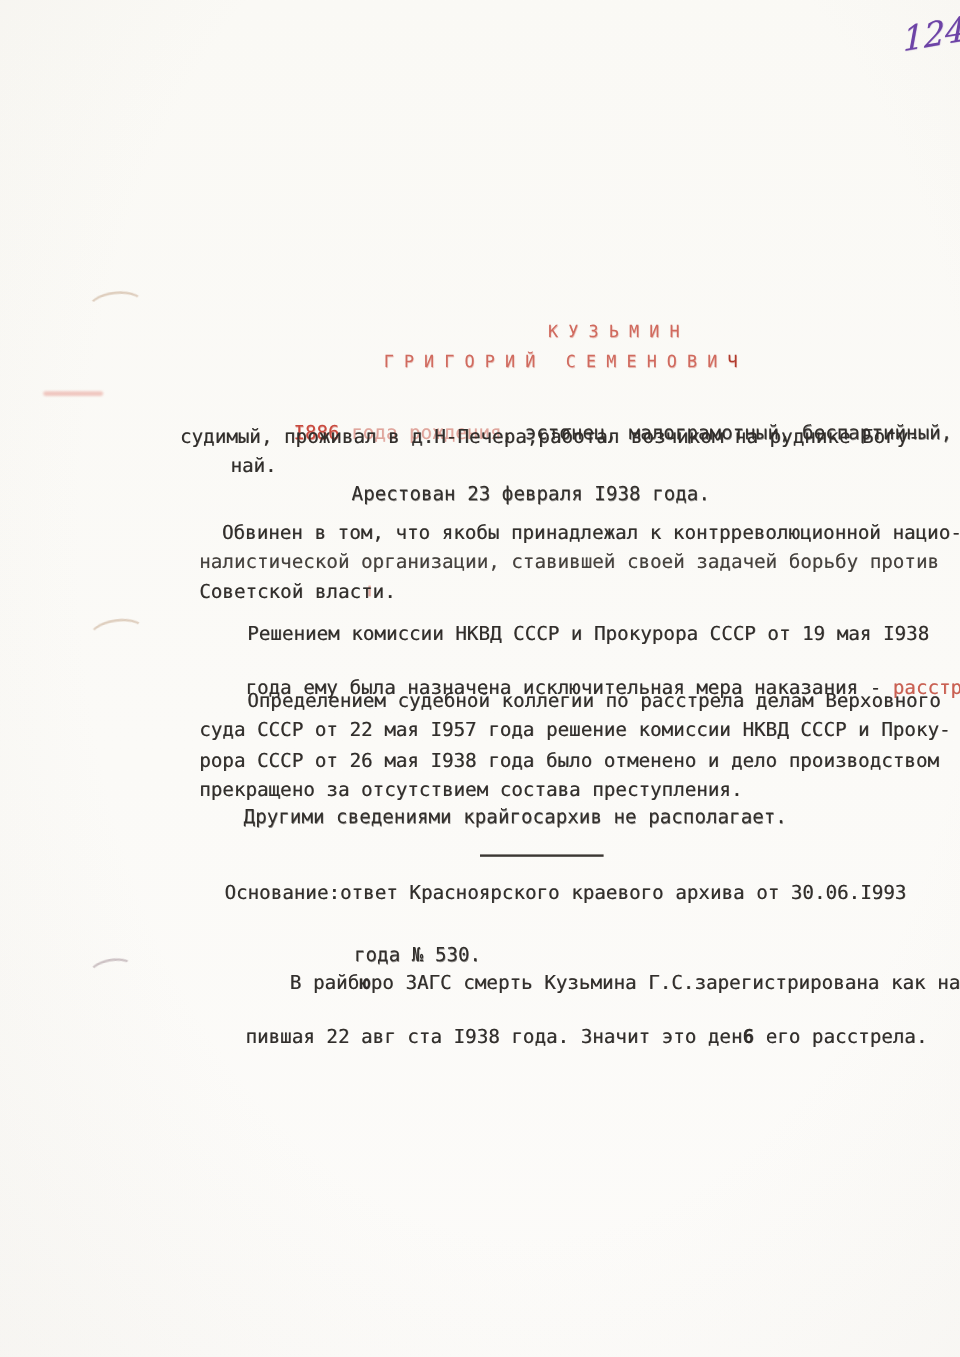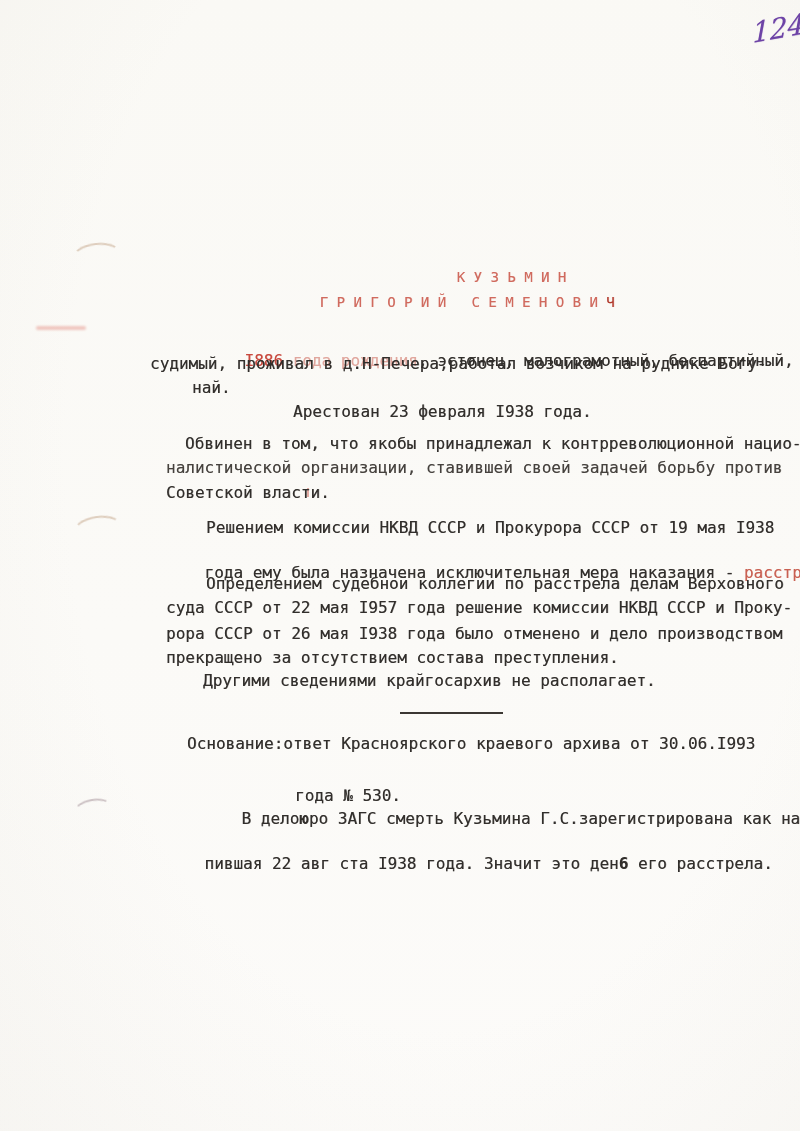"В дело" span { text: дело -> райб }
